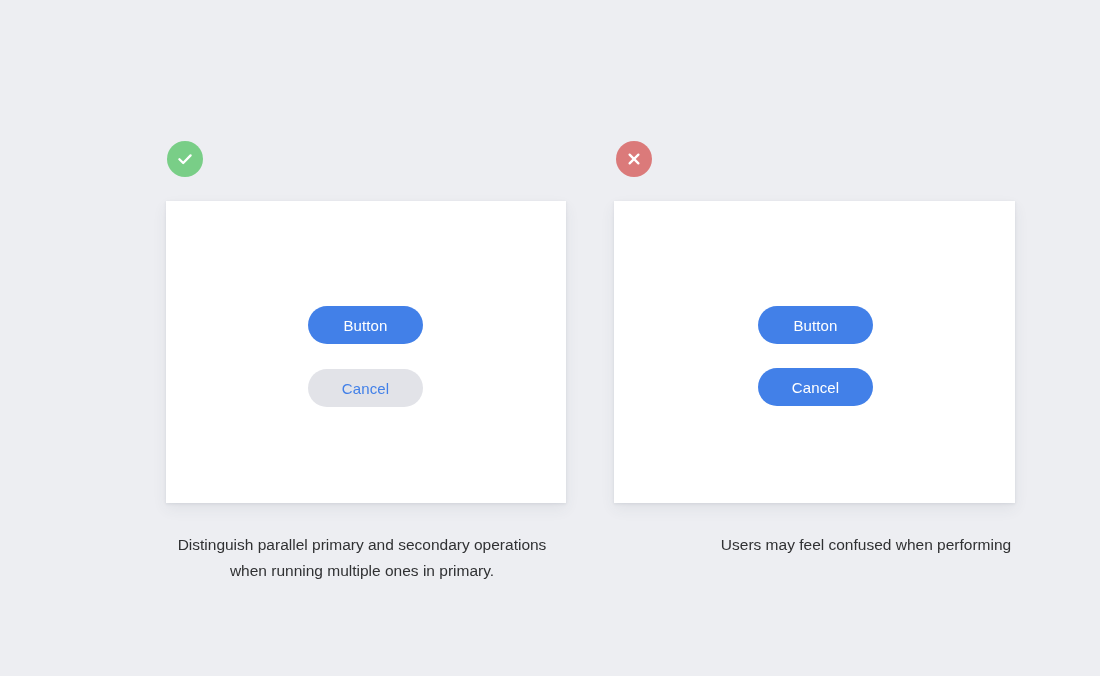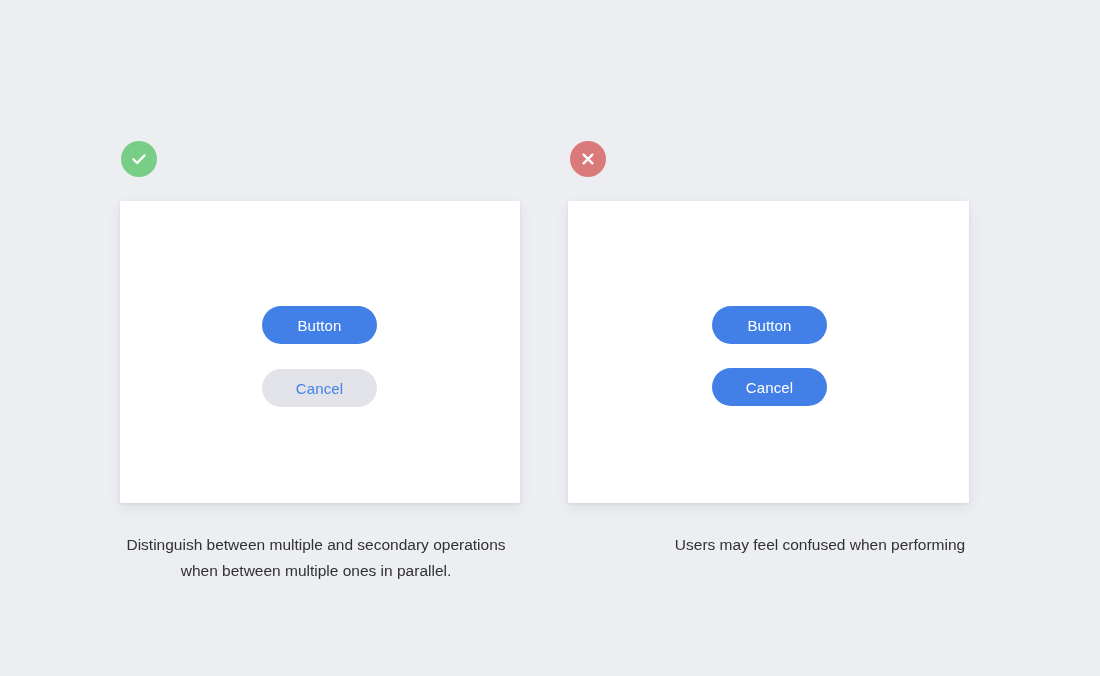"Button" .example { margin-left: none -> 46px }
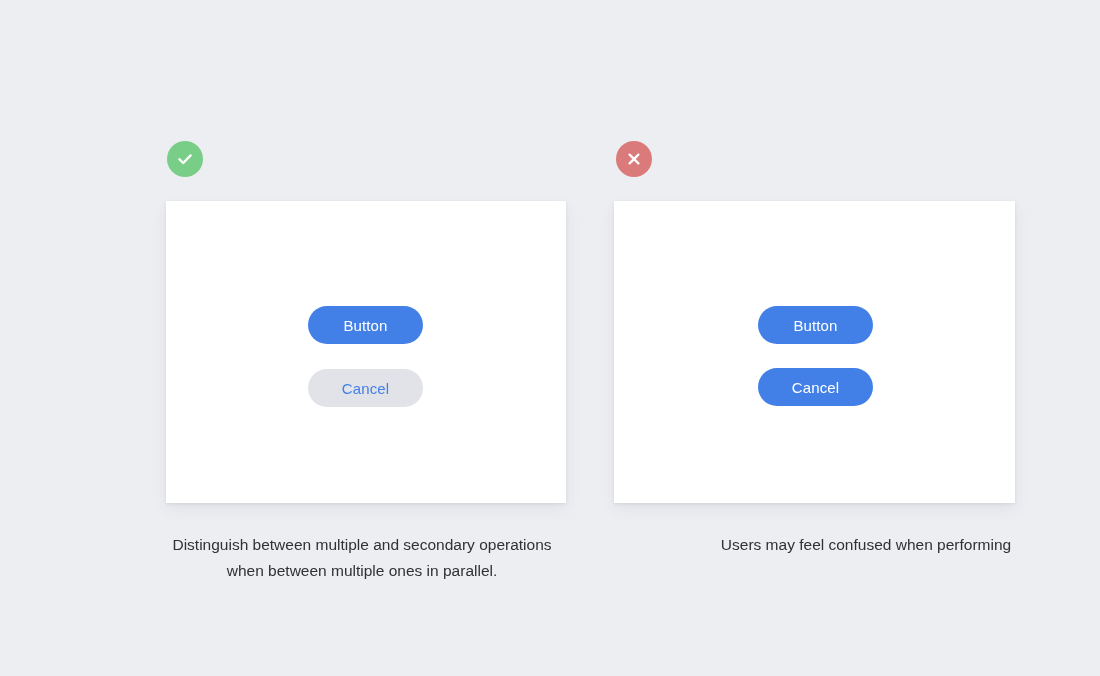"Distinguish between multiple and" span.line { text: between multiple -> parallel primary }
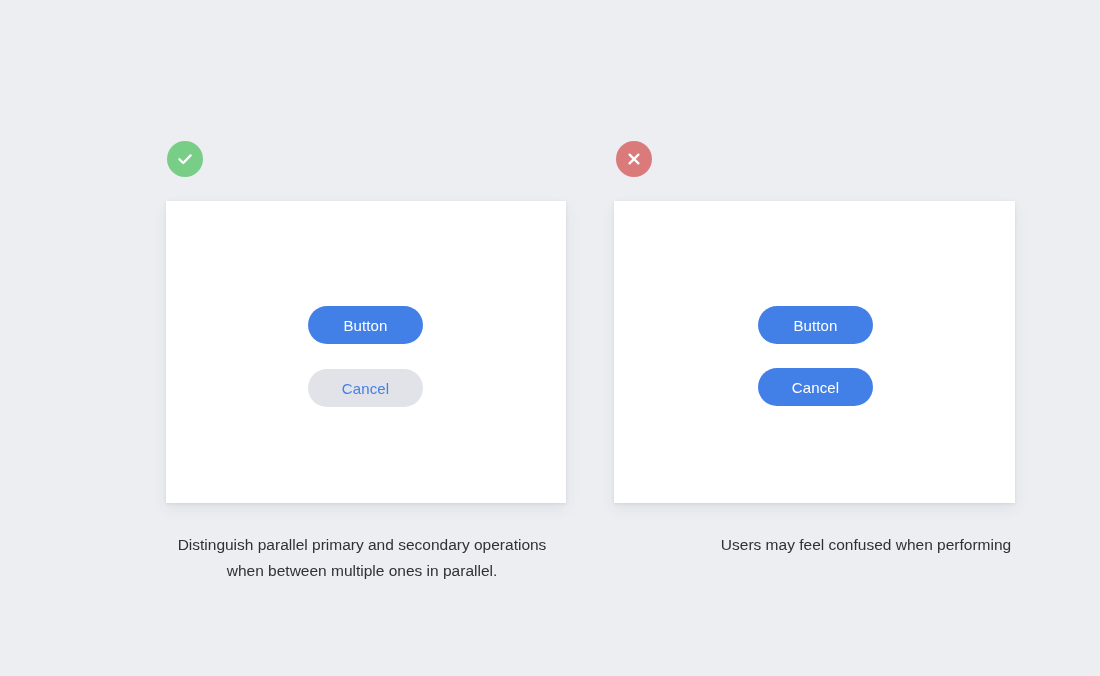"when between multiple ones in" span.line { text: between multiple ones in parallel -> running multiple ones in primary }
